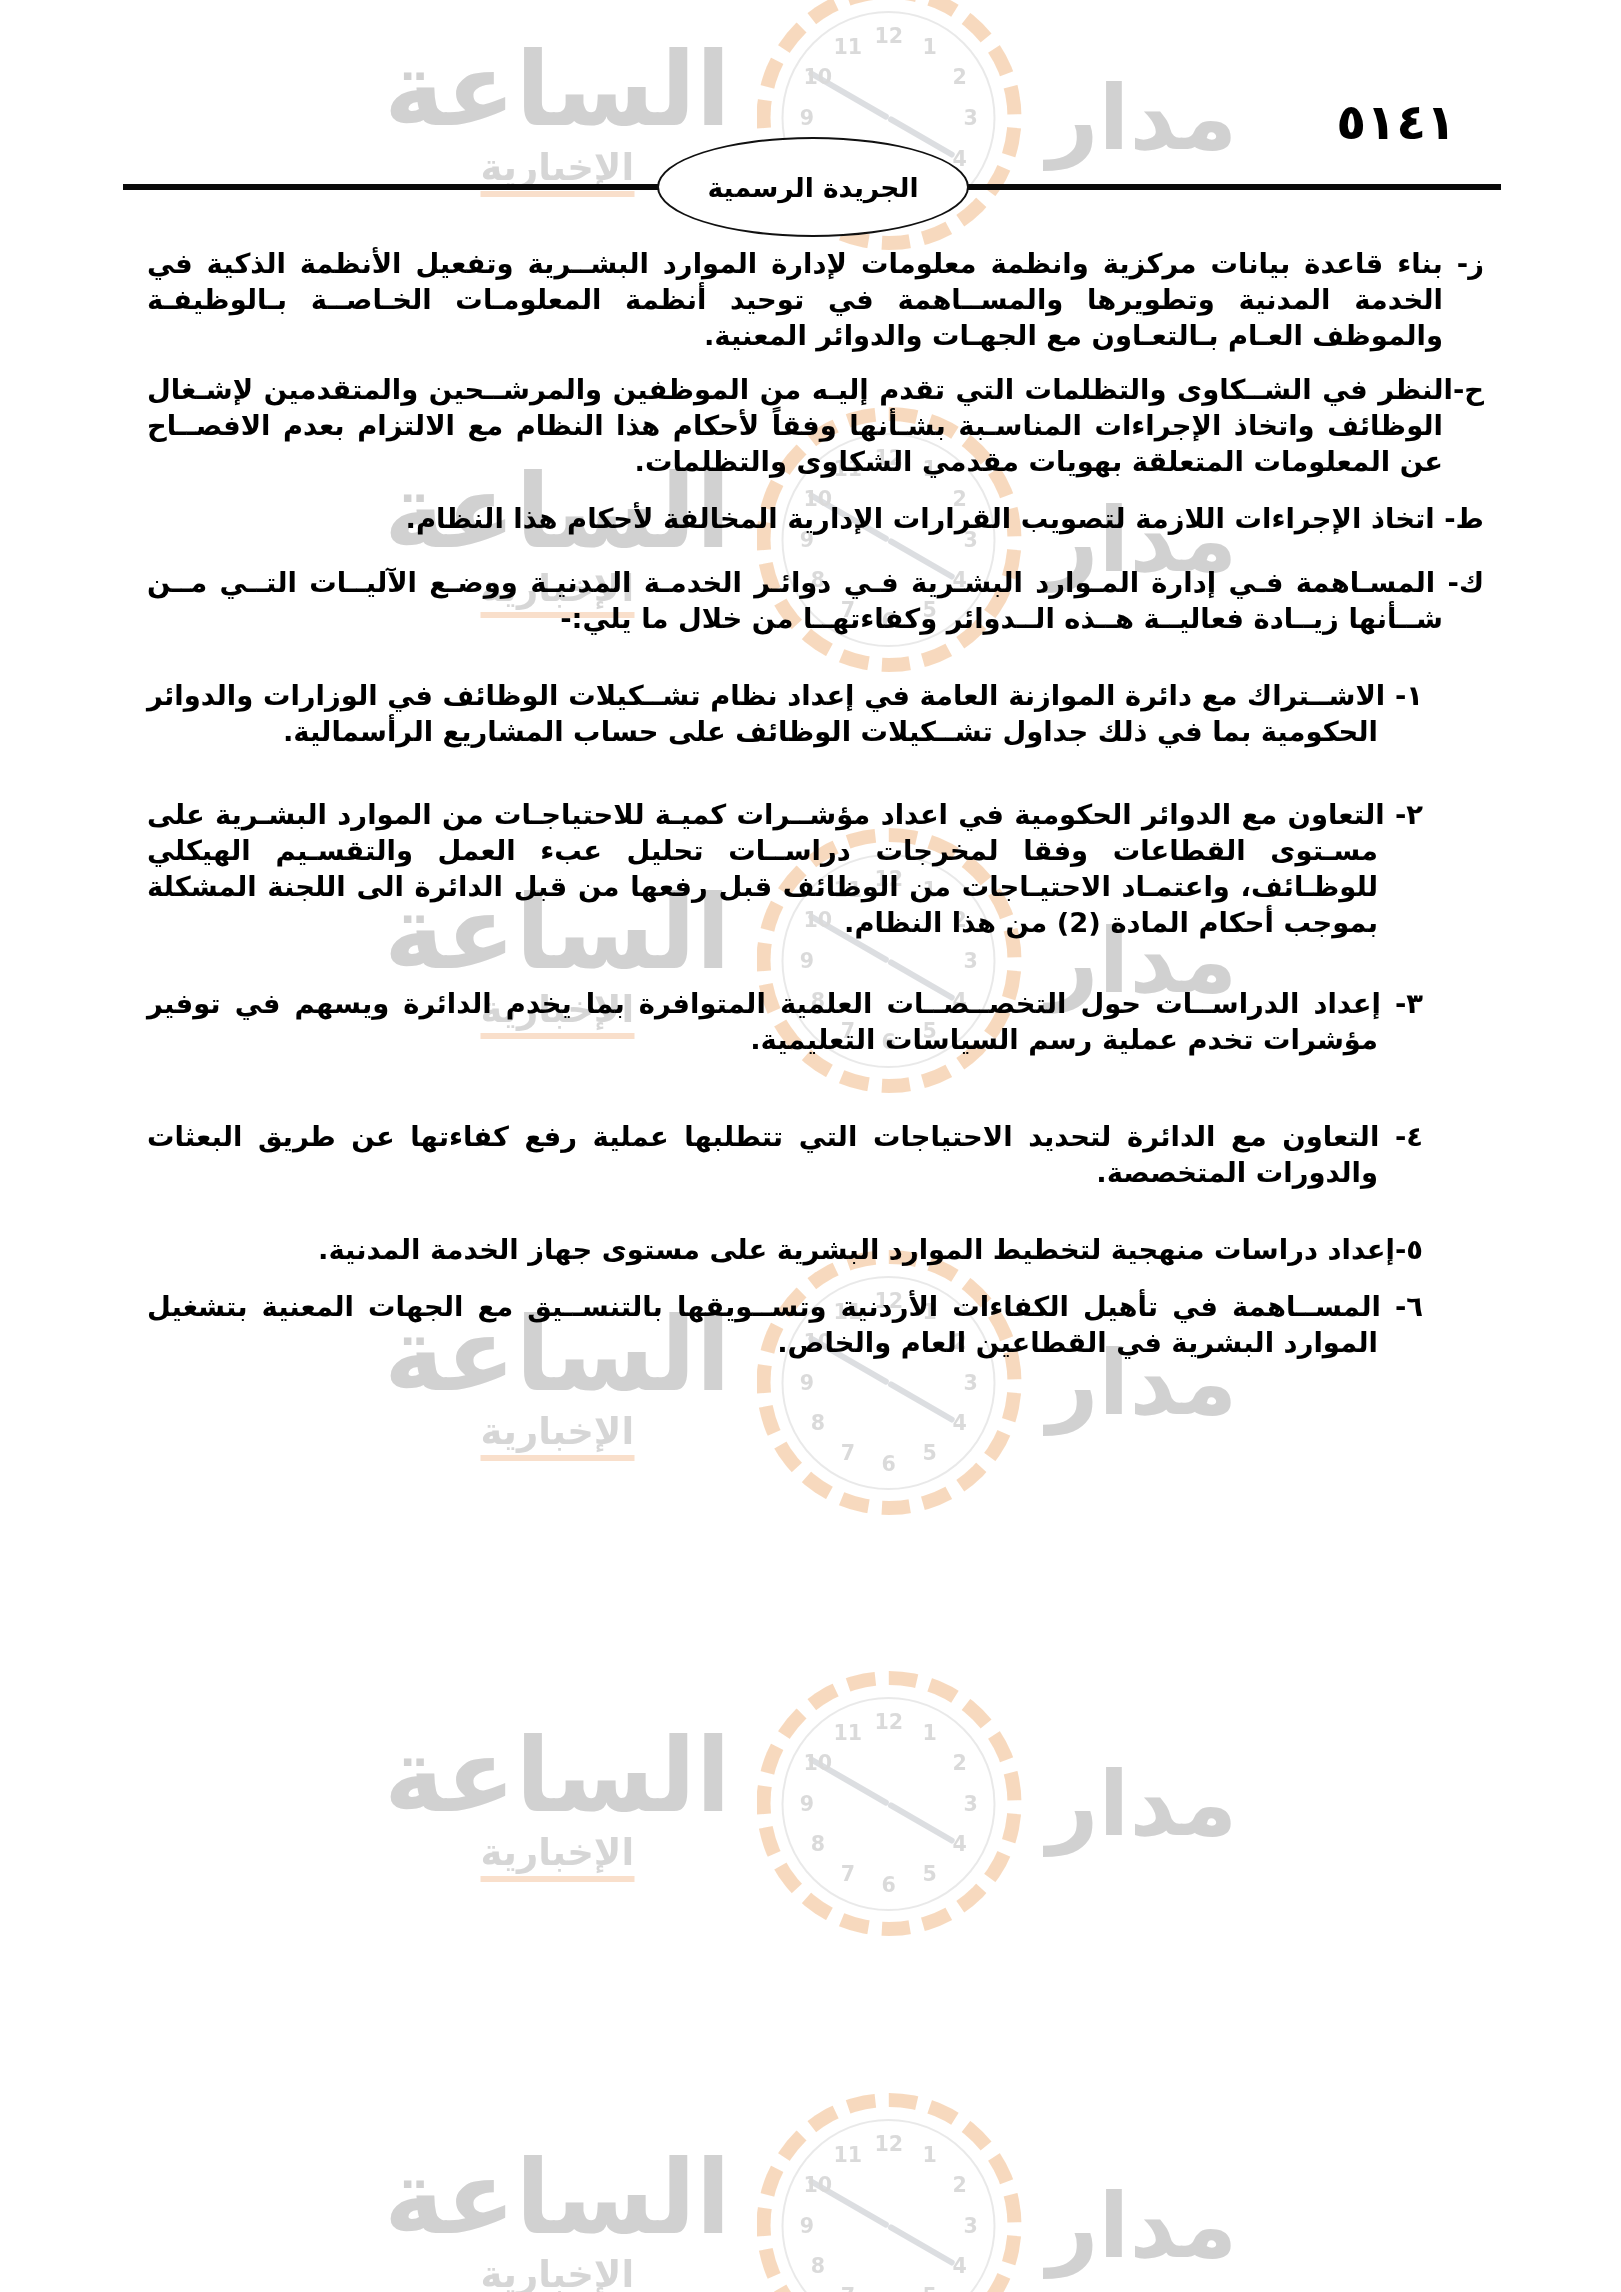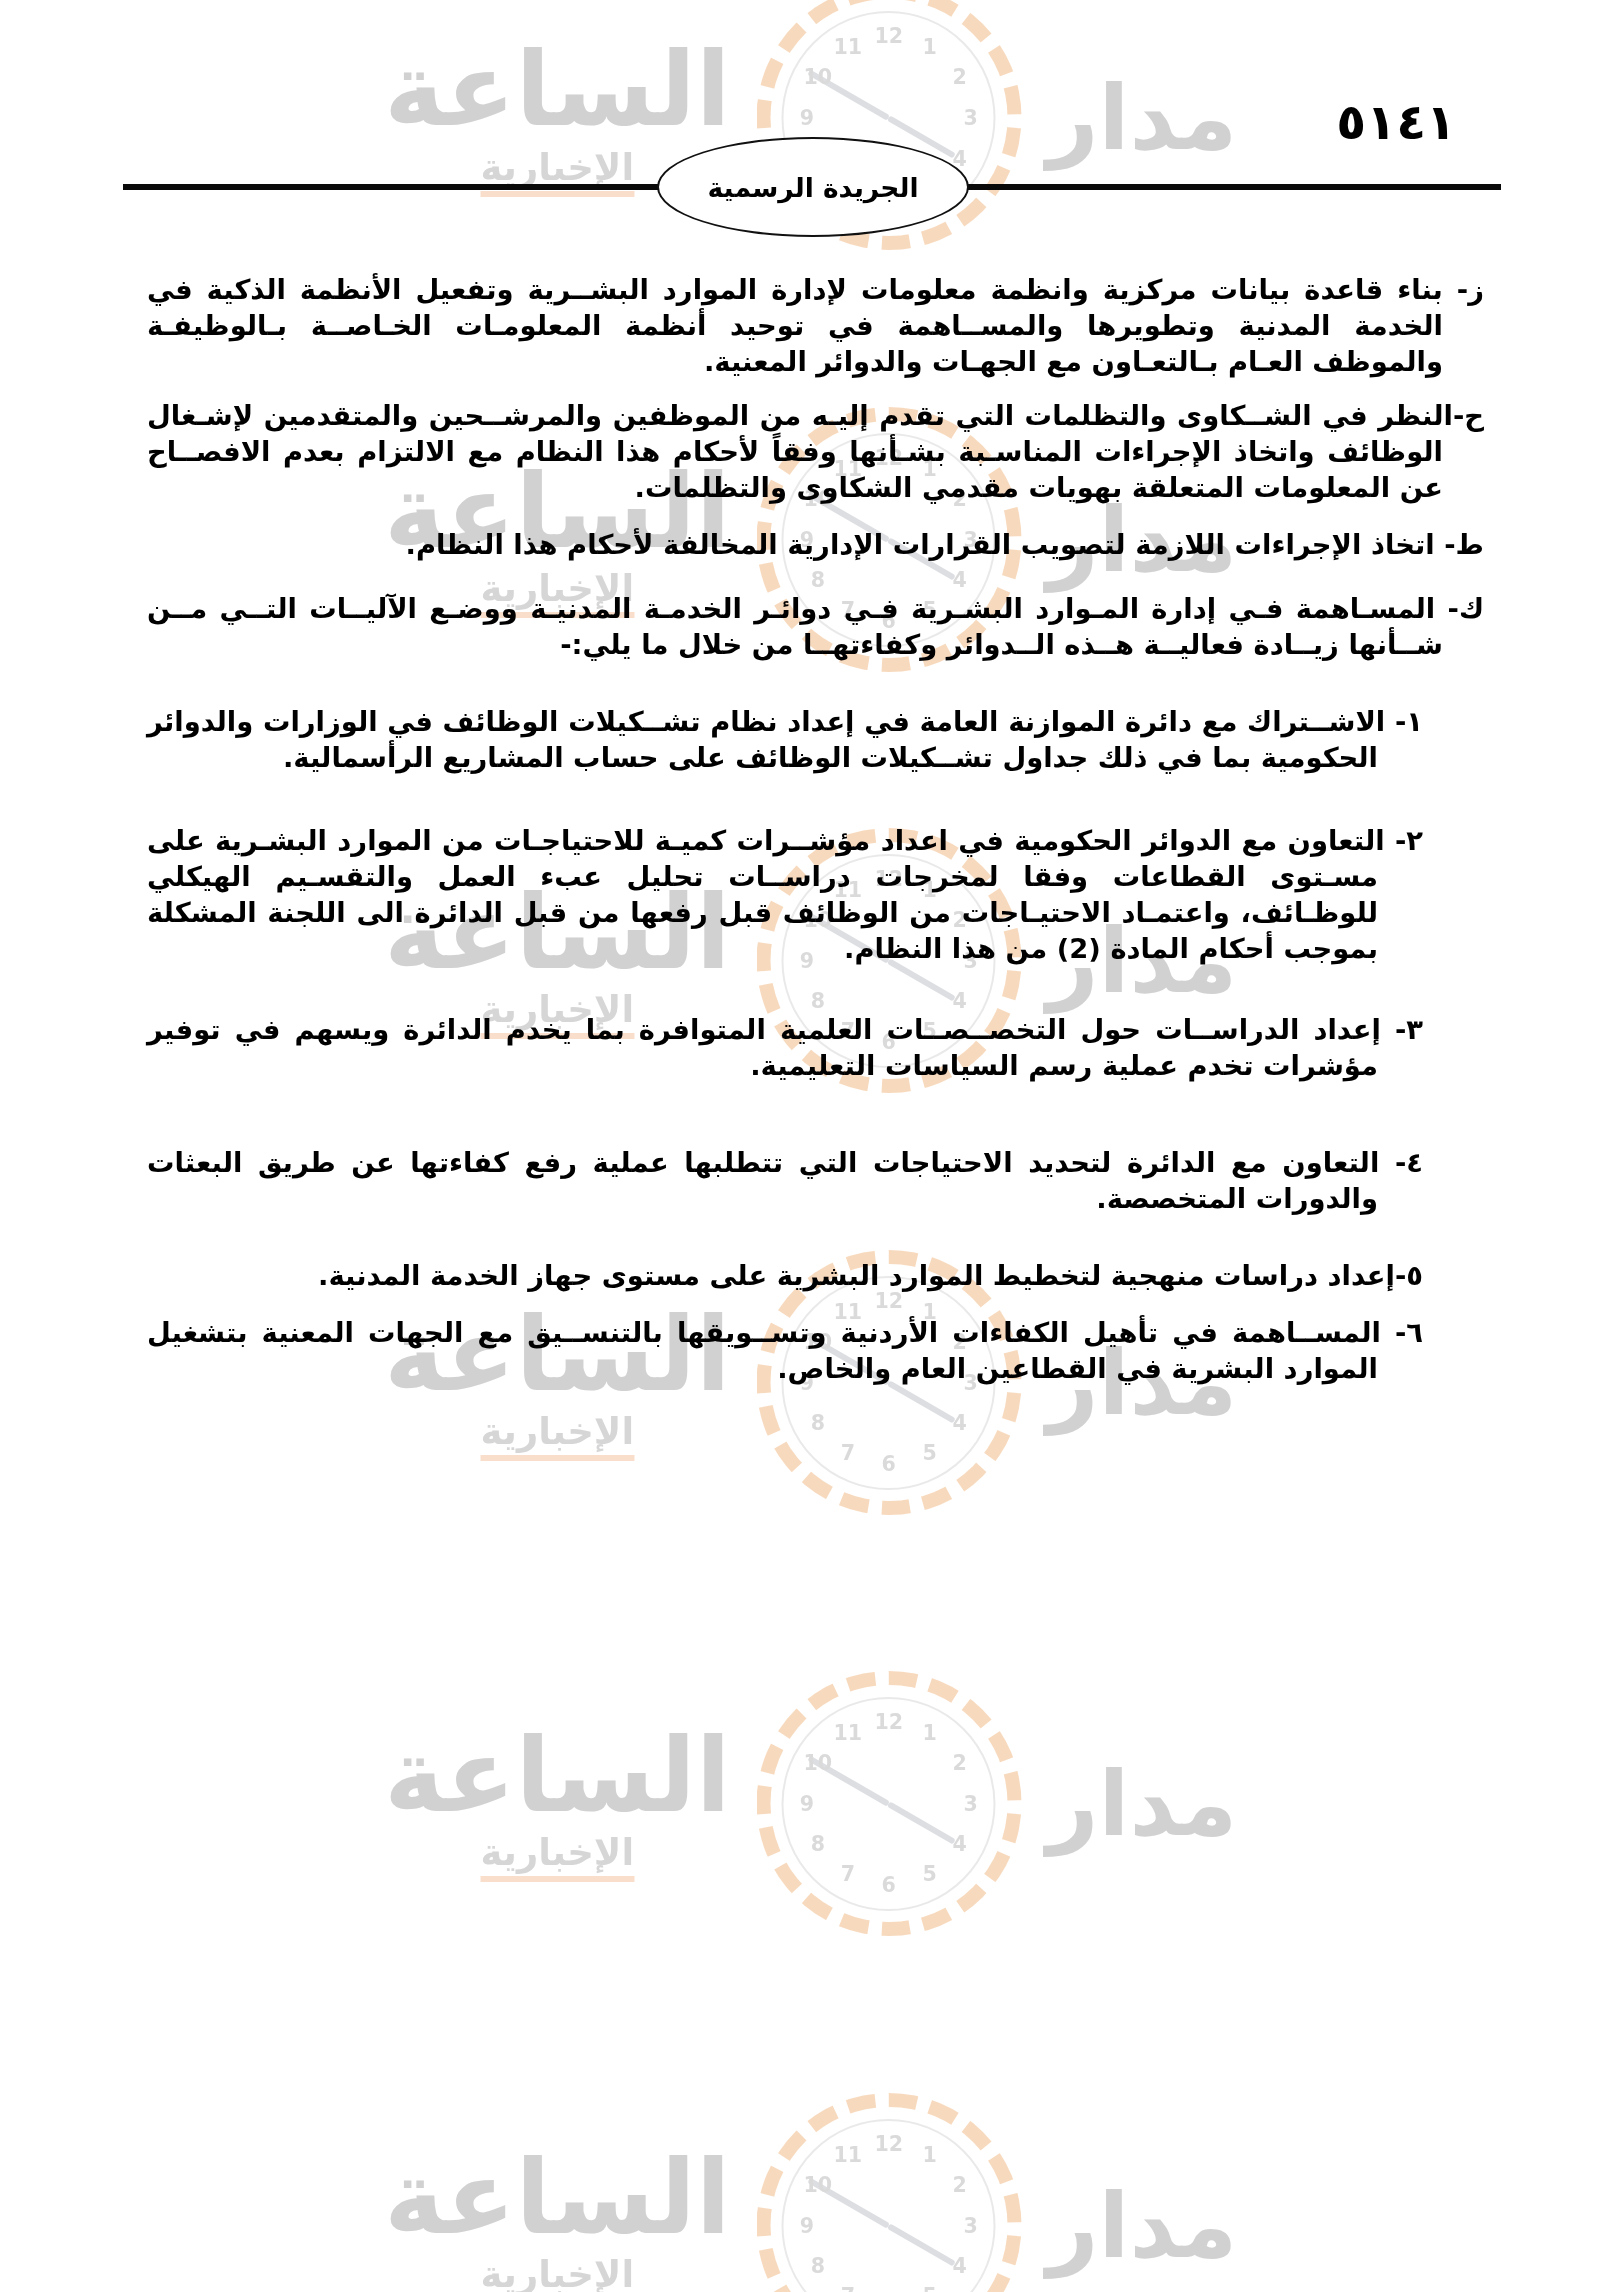"ز- بناء قاعدة بيانات مركزية" .content { top: 272px -> 246px }
